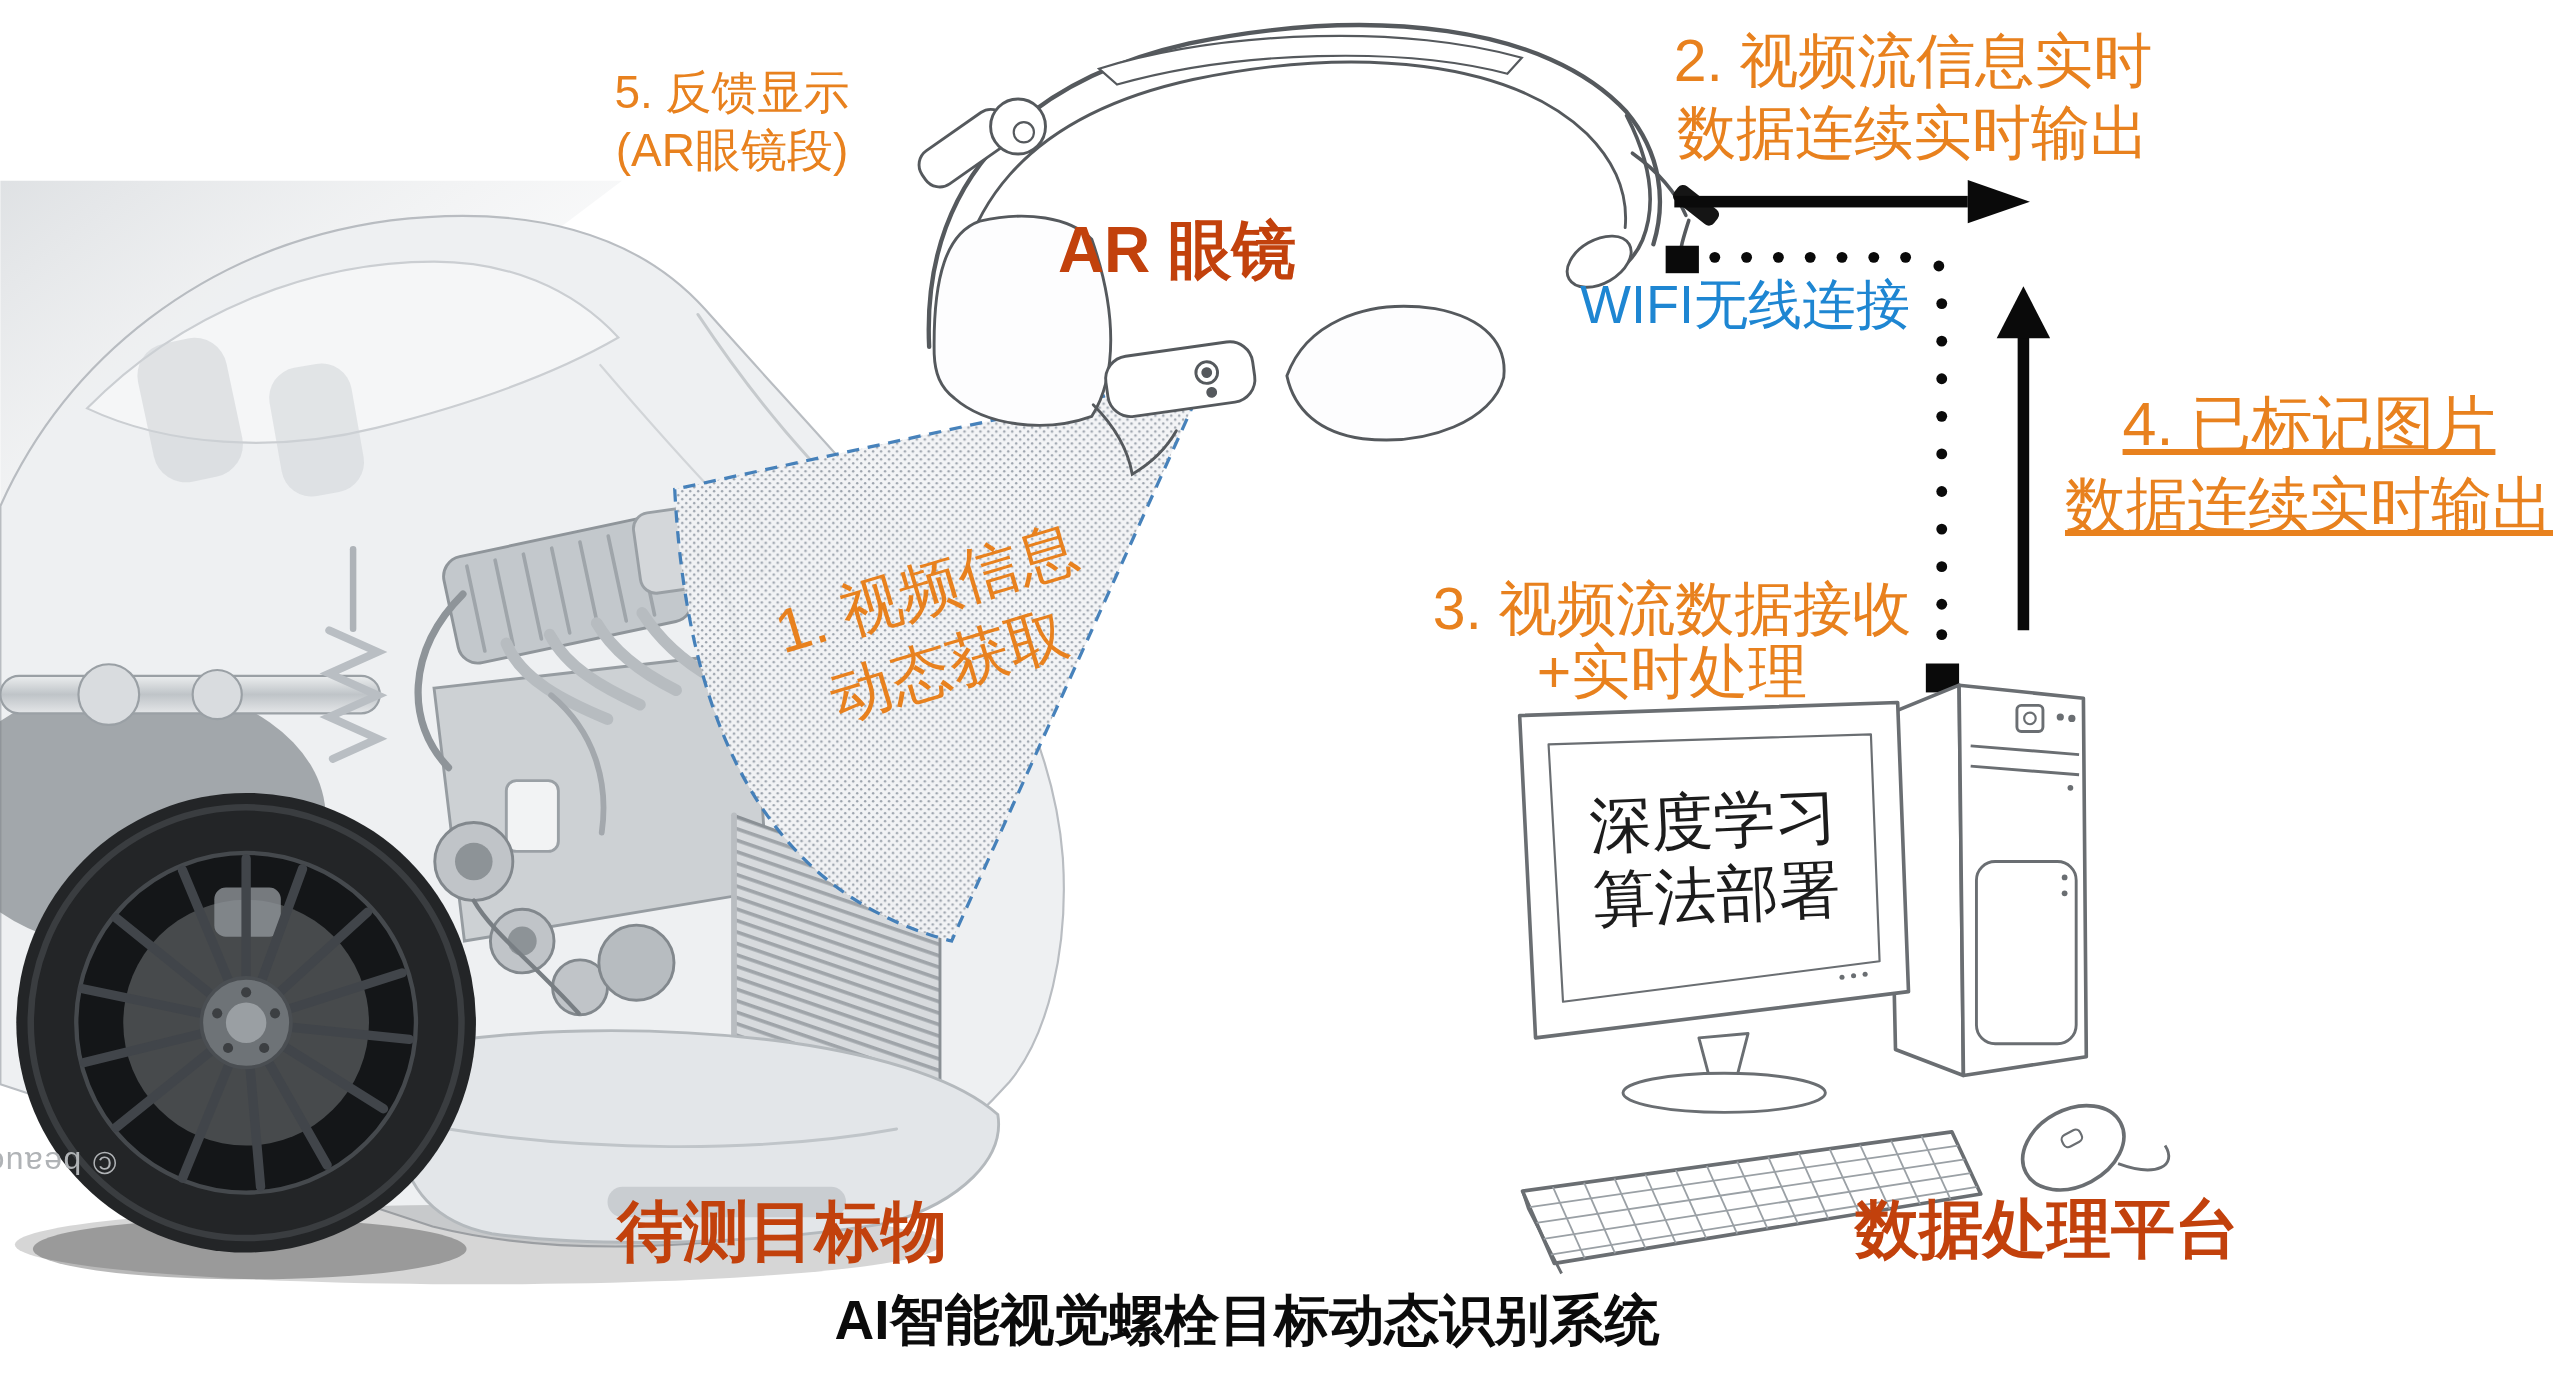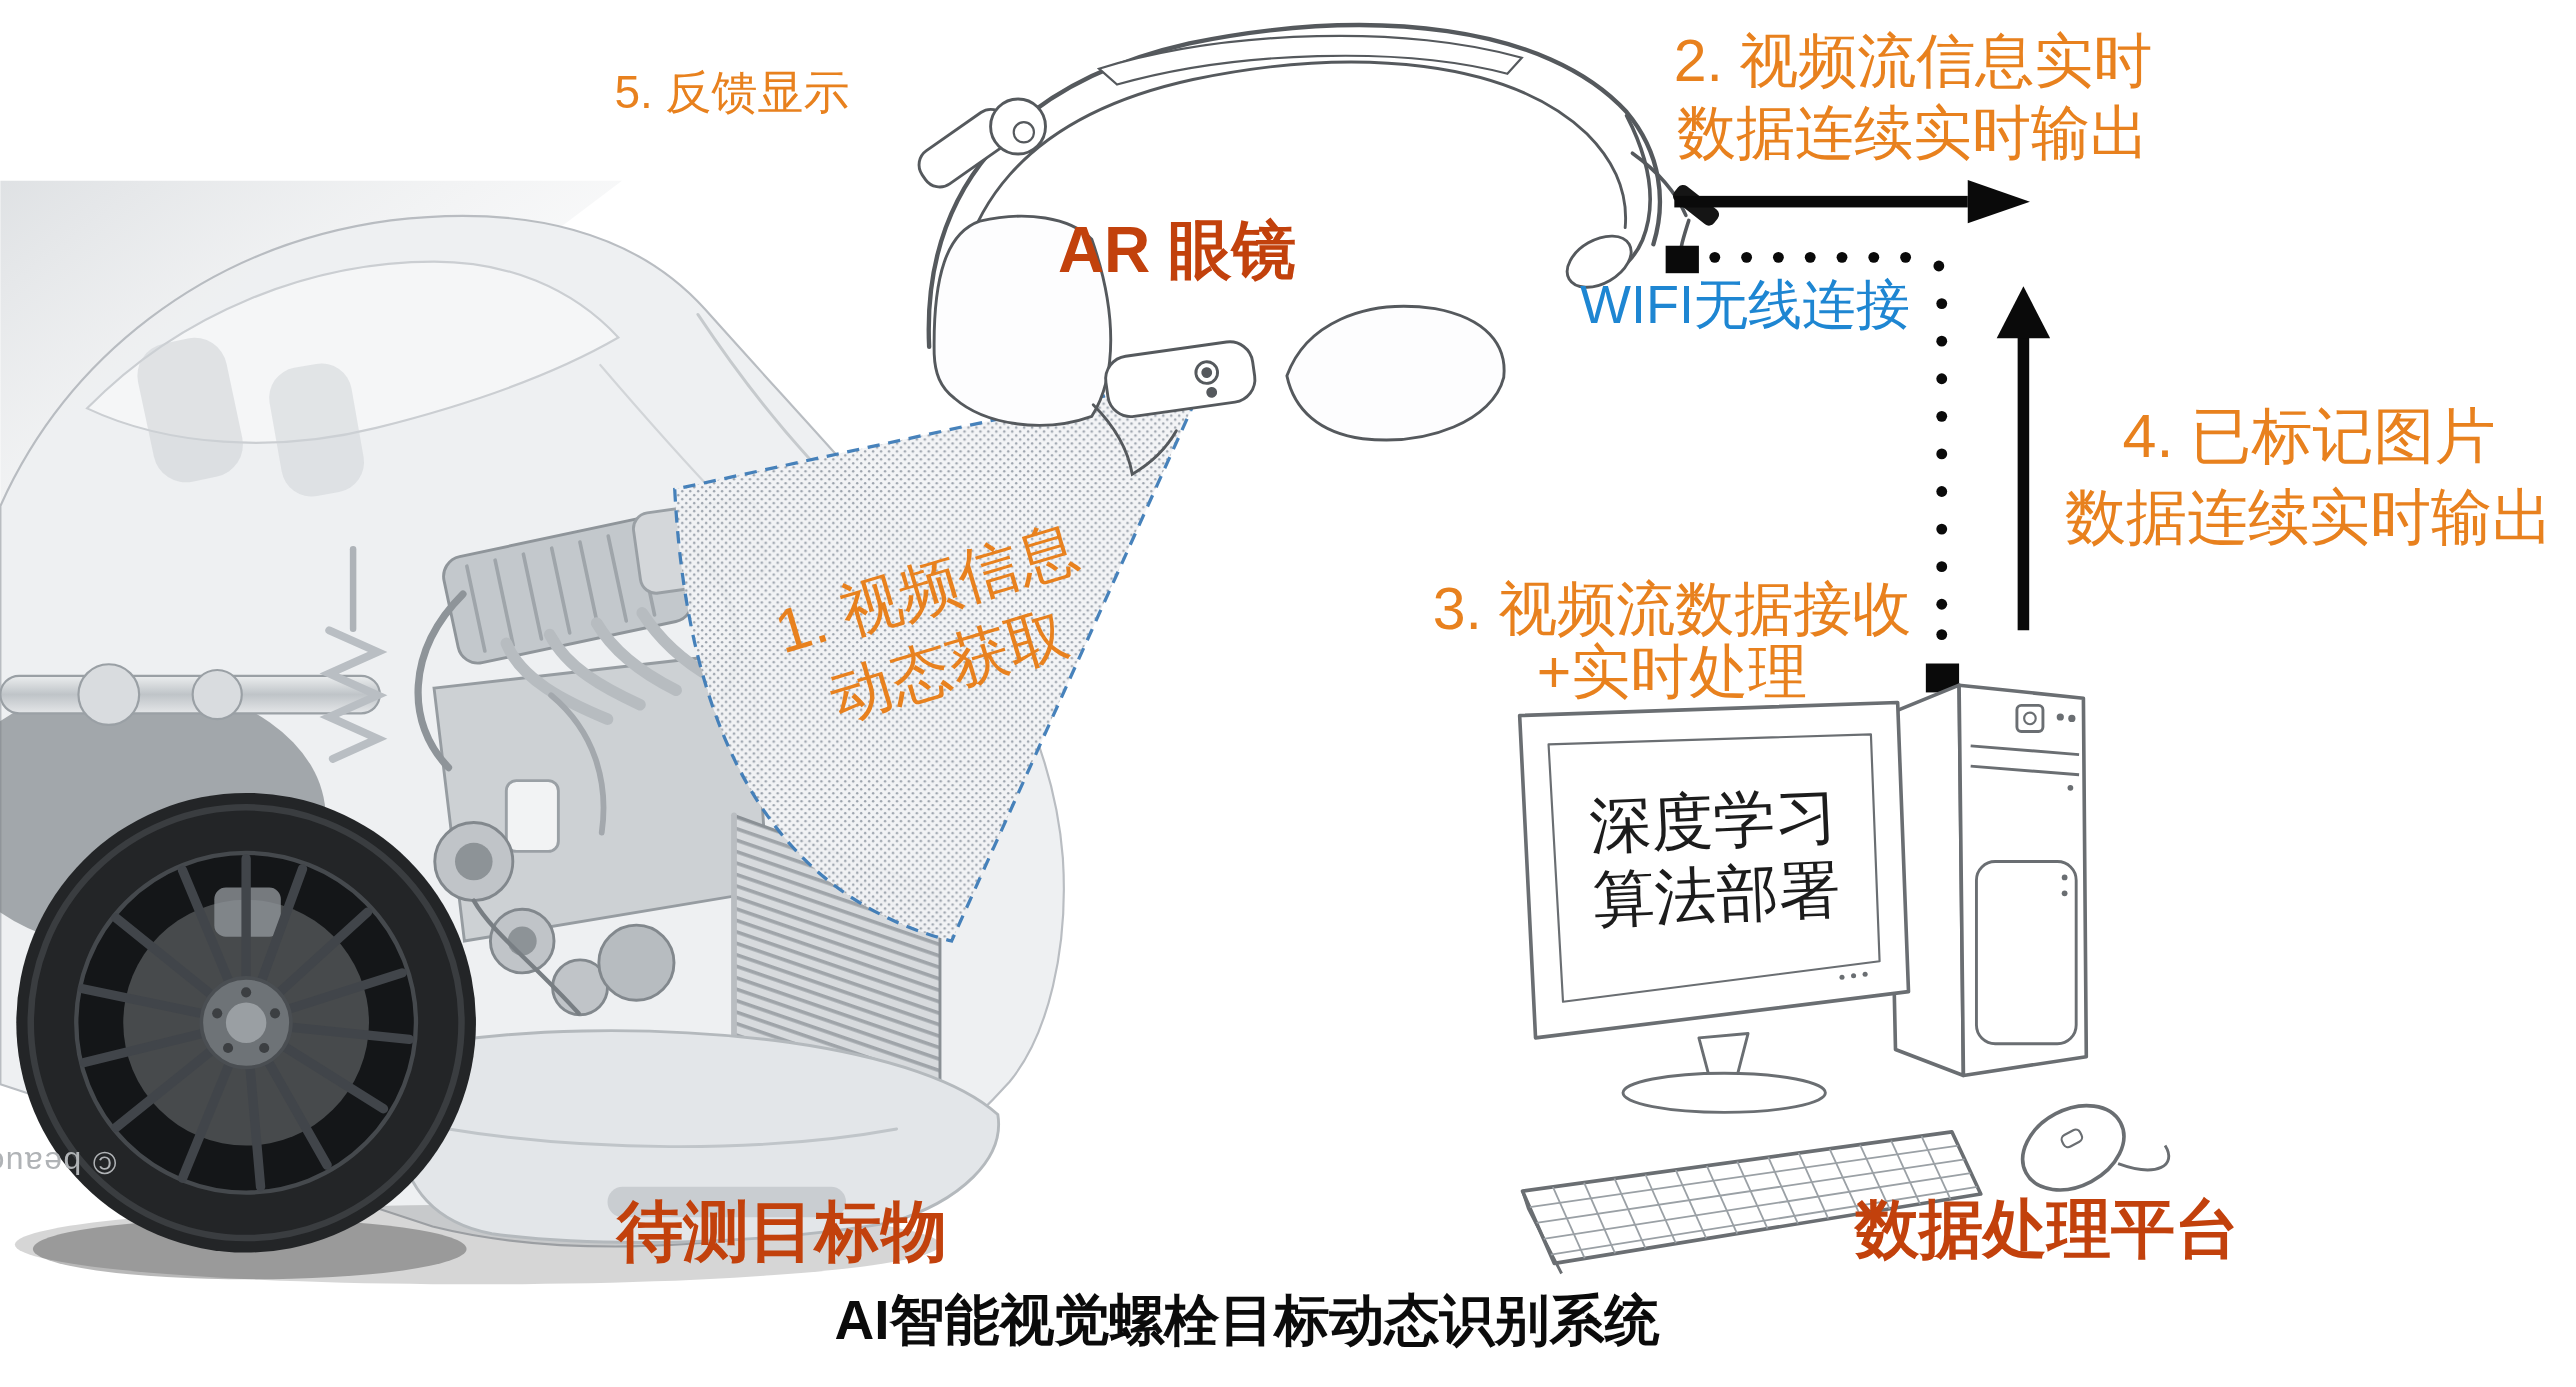"(AR眼镜段)" div { html: none -> <div>(AR眼镜段)</div> }
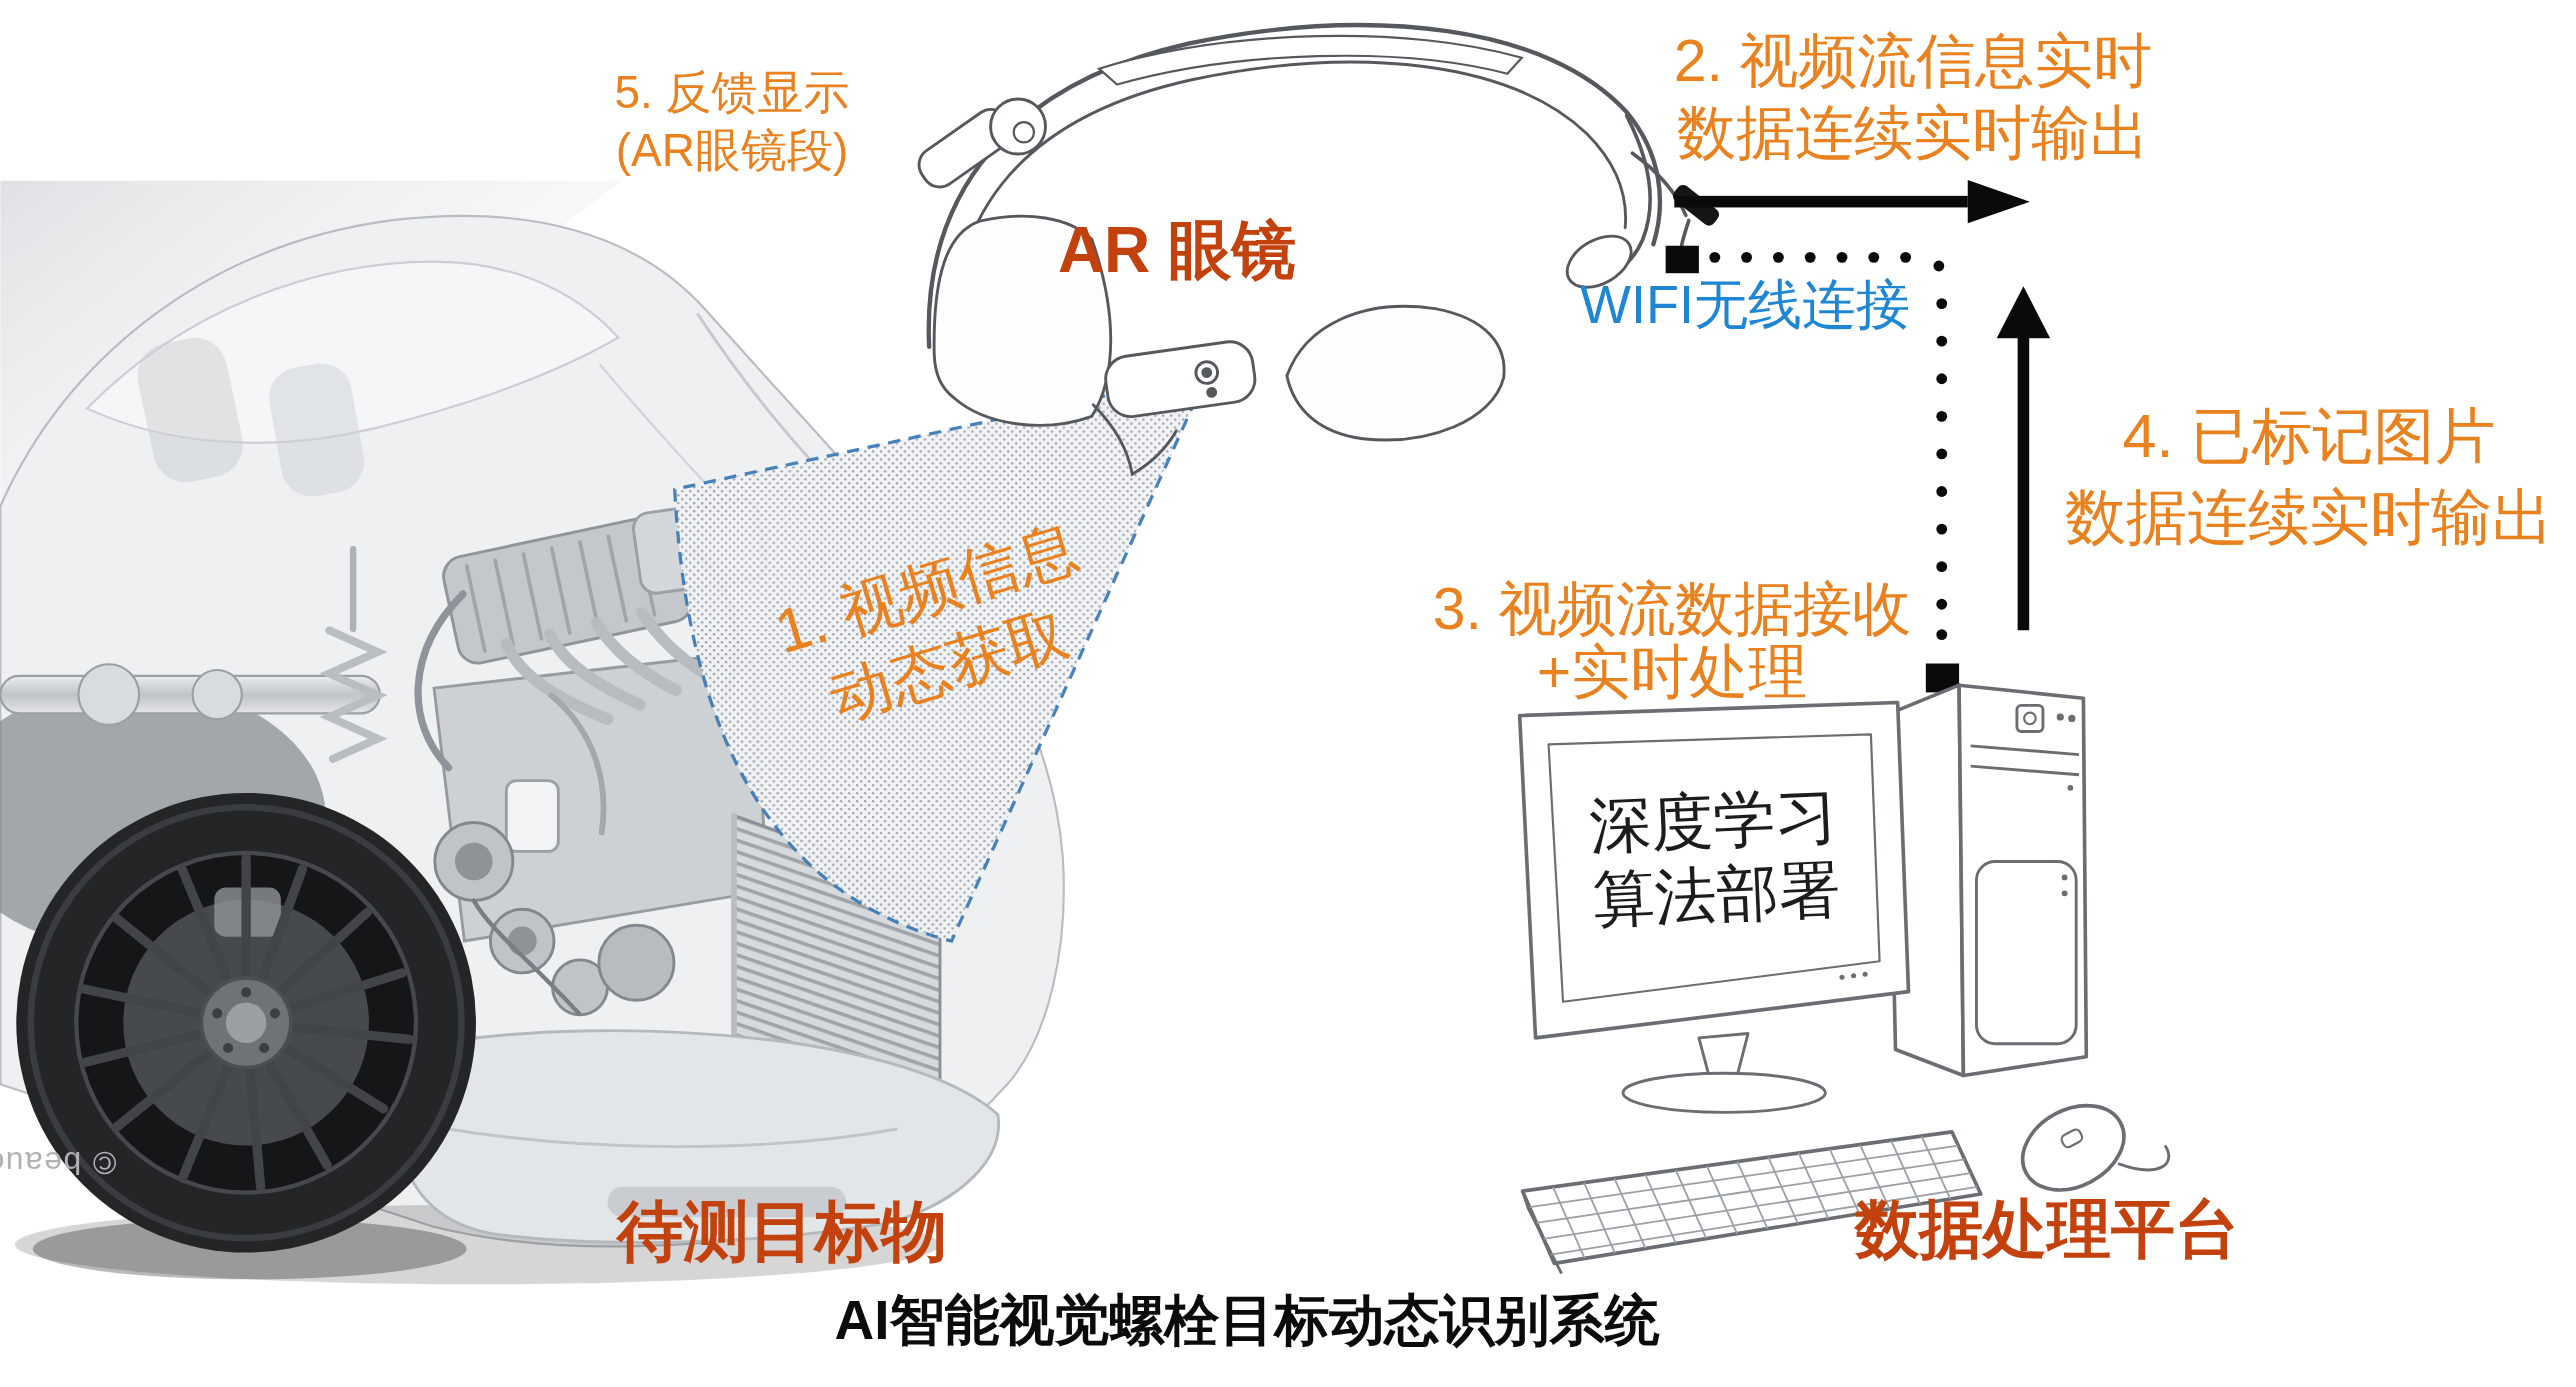"4. 已标记图片" #label-step4 { text-decoration: none -> underline; top: 396px -> 384px }
